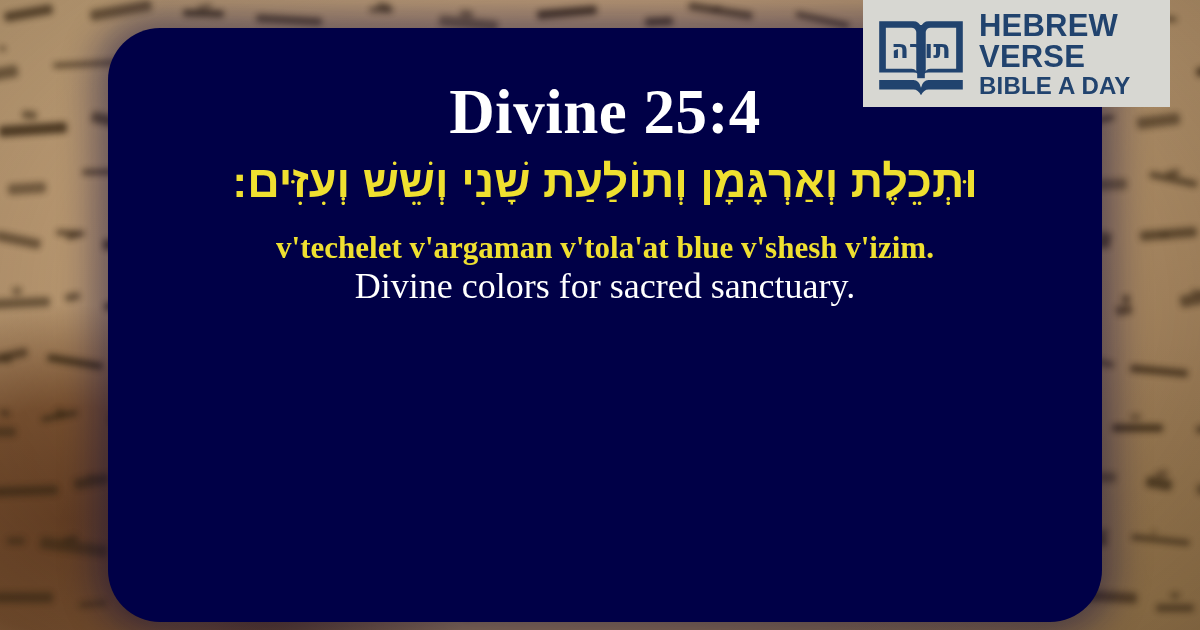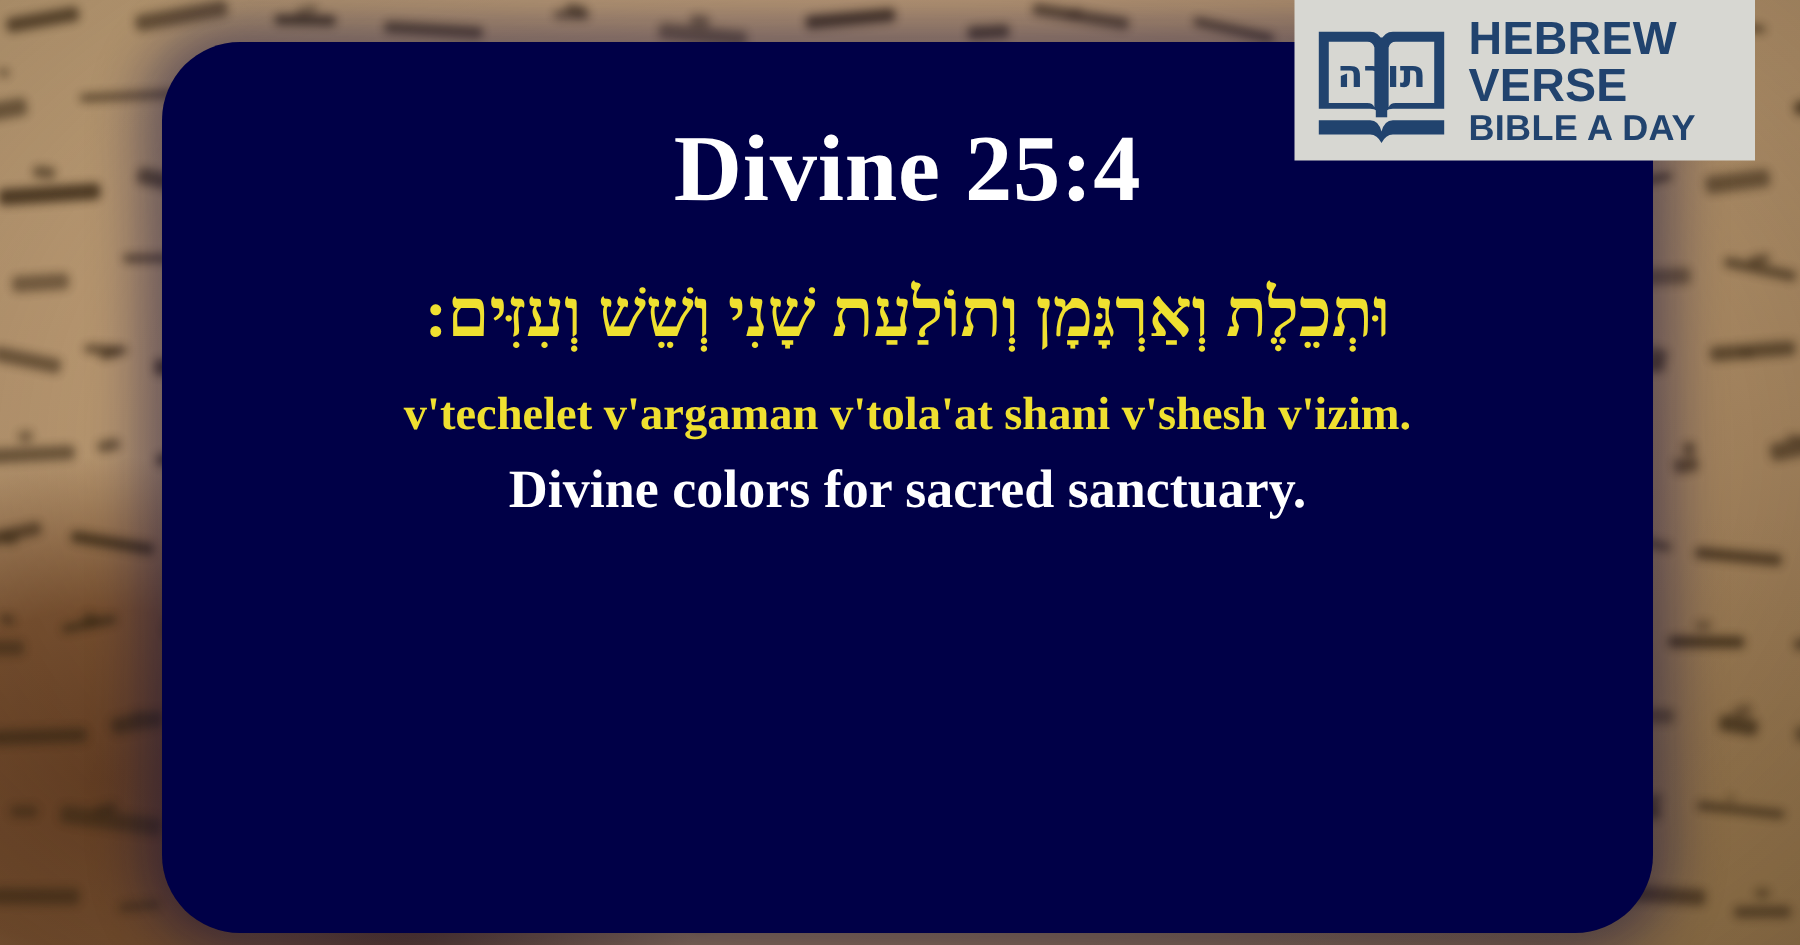"וּתְכֵלֶת וְאַרְגָּמָן וְתוֹלַעַת שָׁנִי" .hebrew { font-family: Liberation Serif, serif -> Liberation Sans, sans-serif; margin-top: 34px -> 6px }
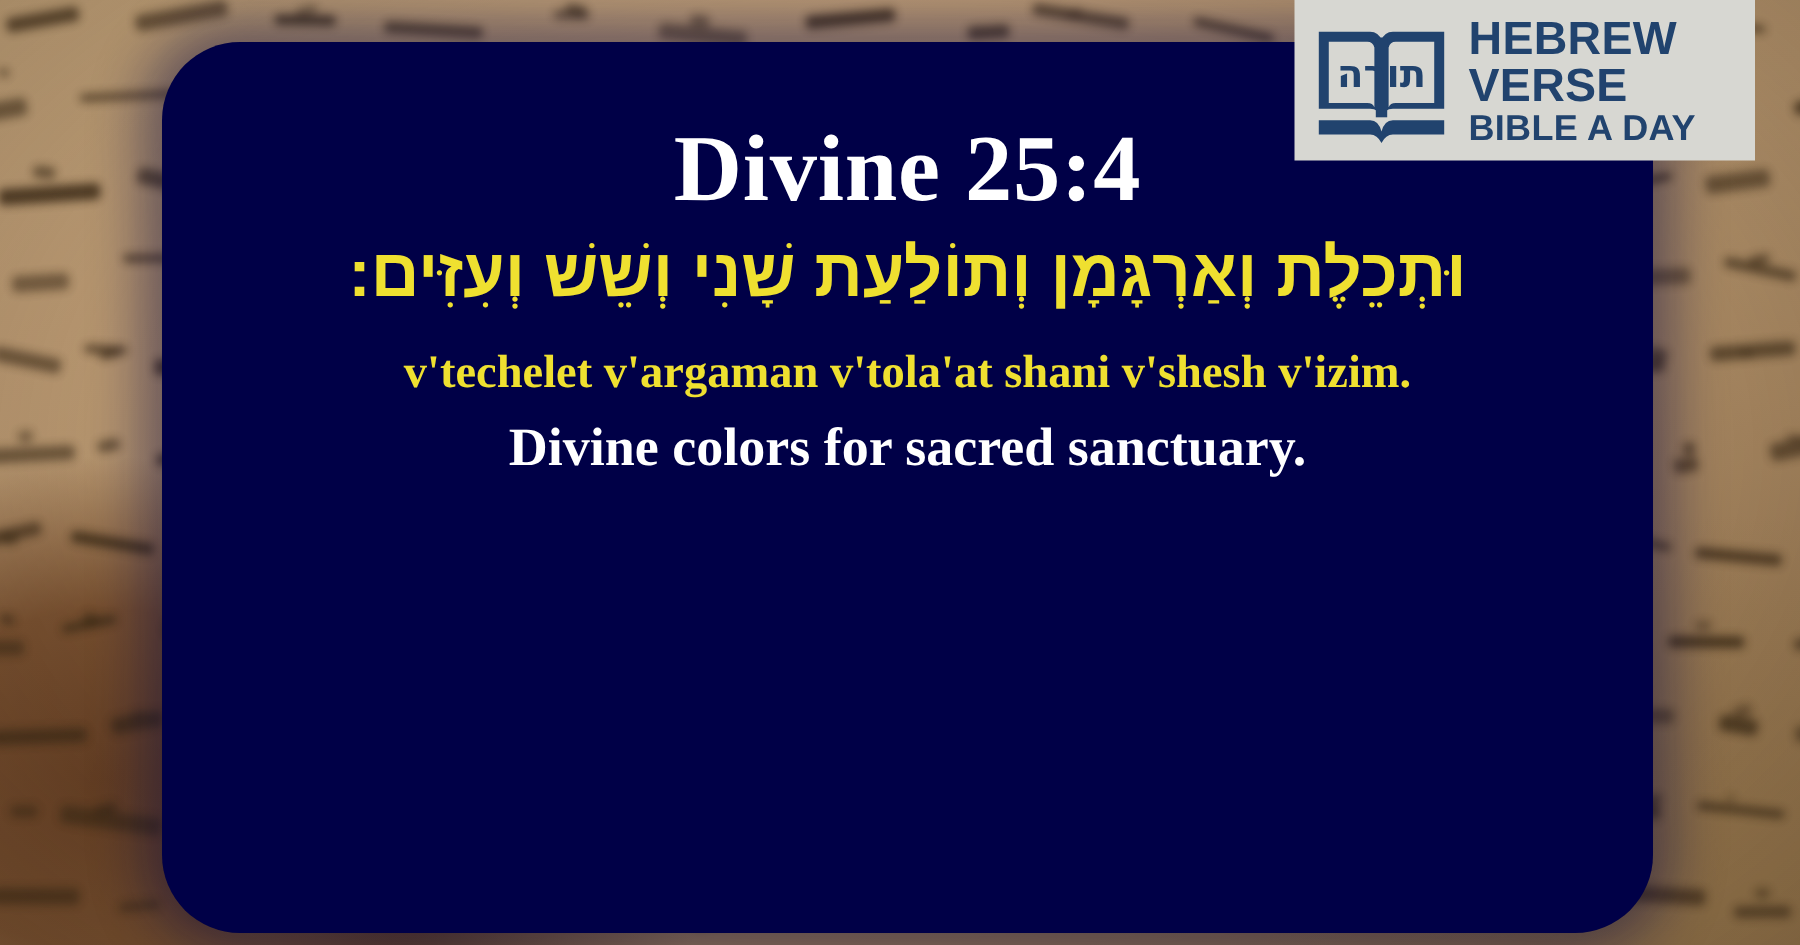"v'techelet v'argaman v'tola'at shani" div.translit { text: shani -> blue }
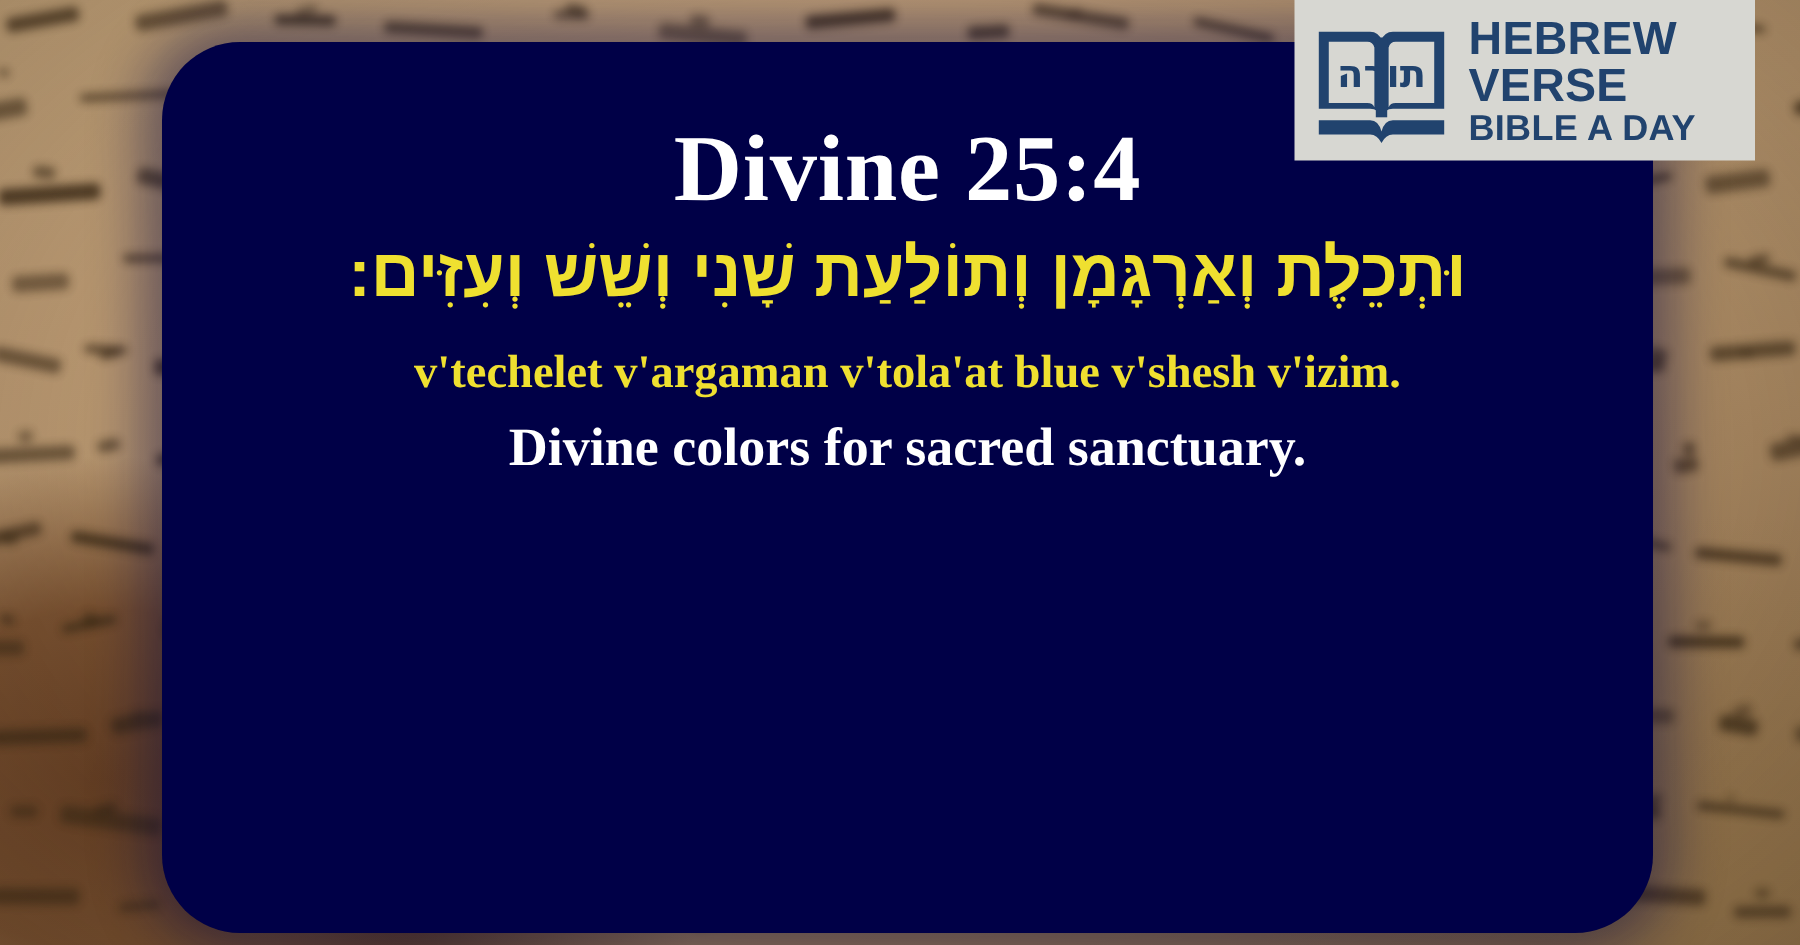"Divine colors for sacred sanctuary." .tagline { font-weight: bold -> normal; margin-top: 12px -> none }
